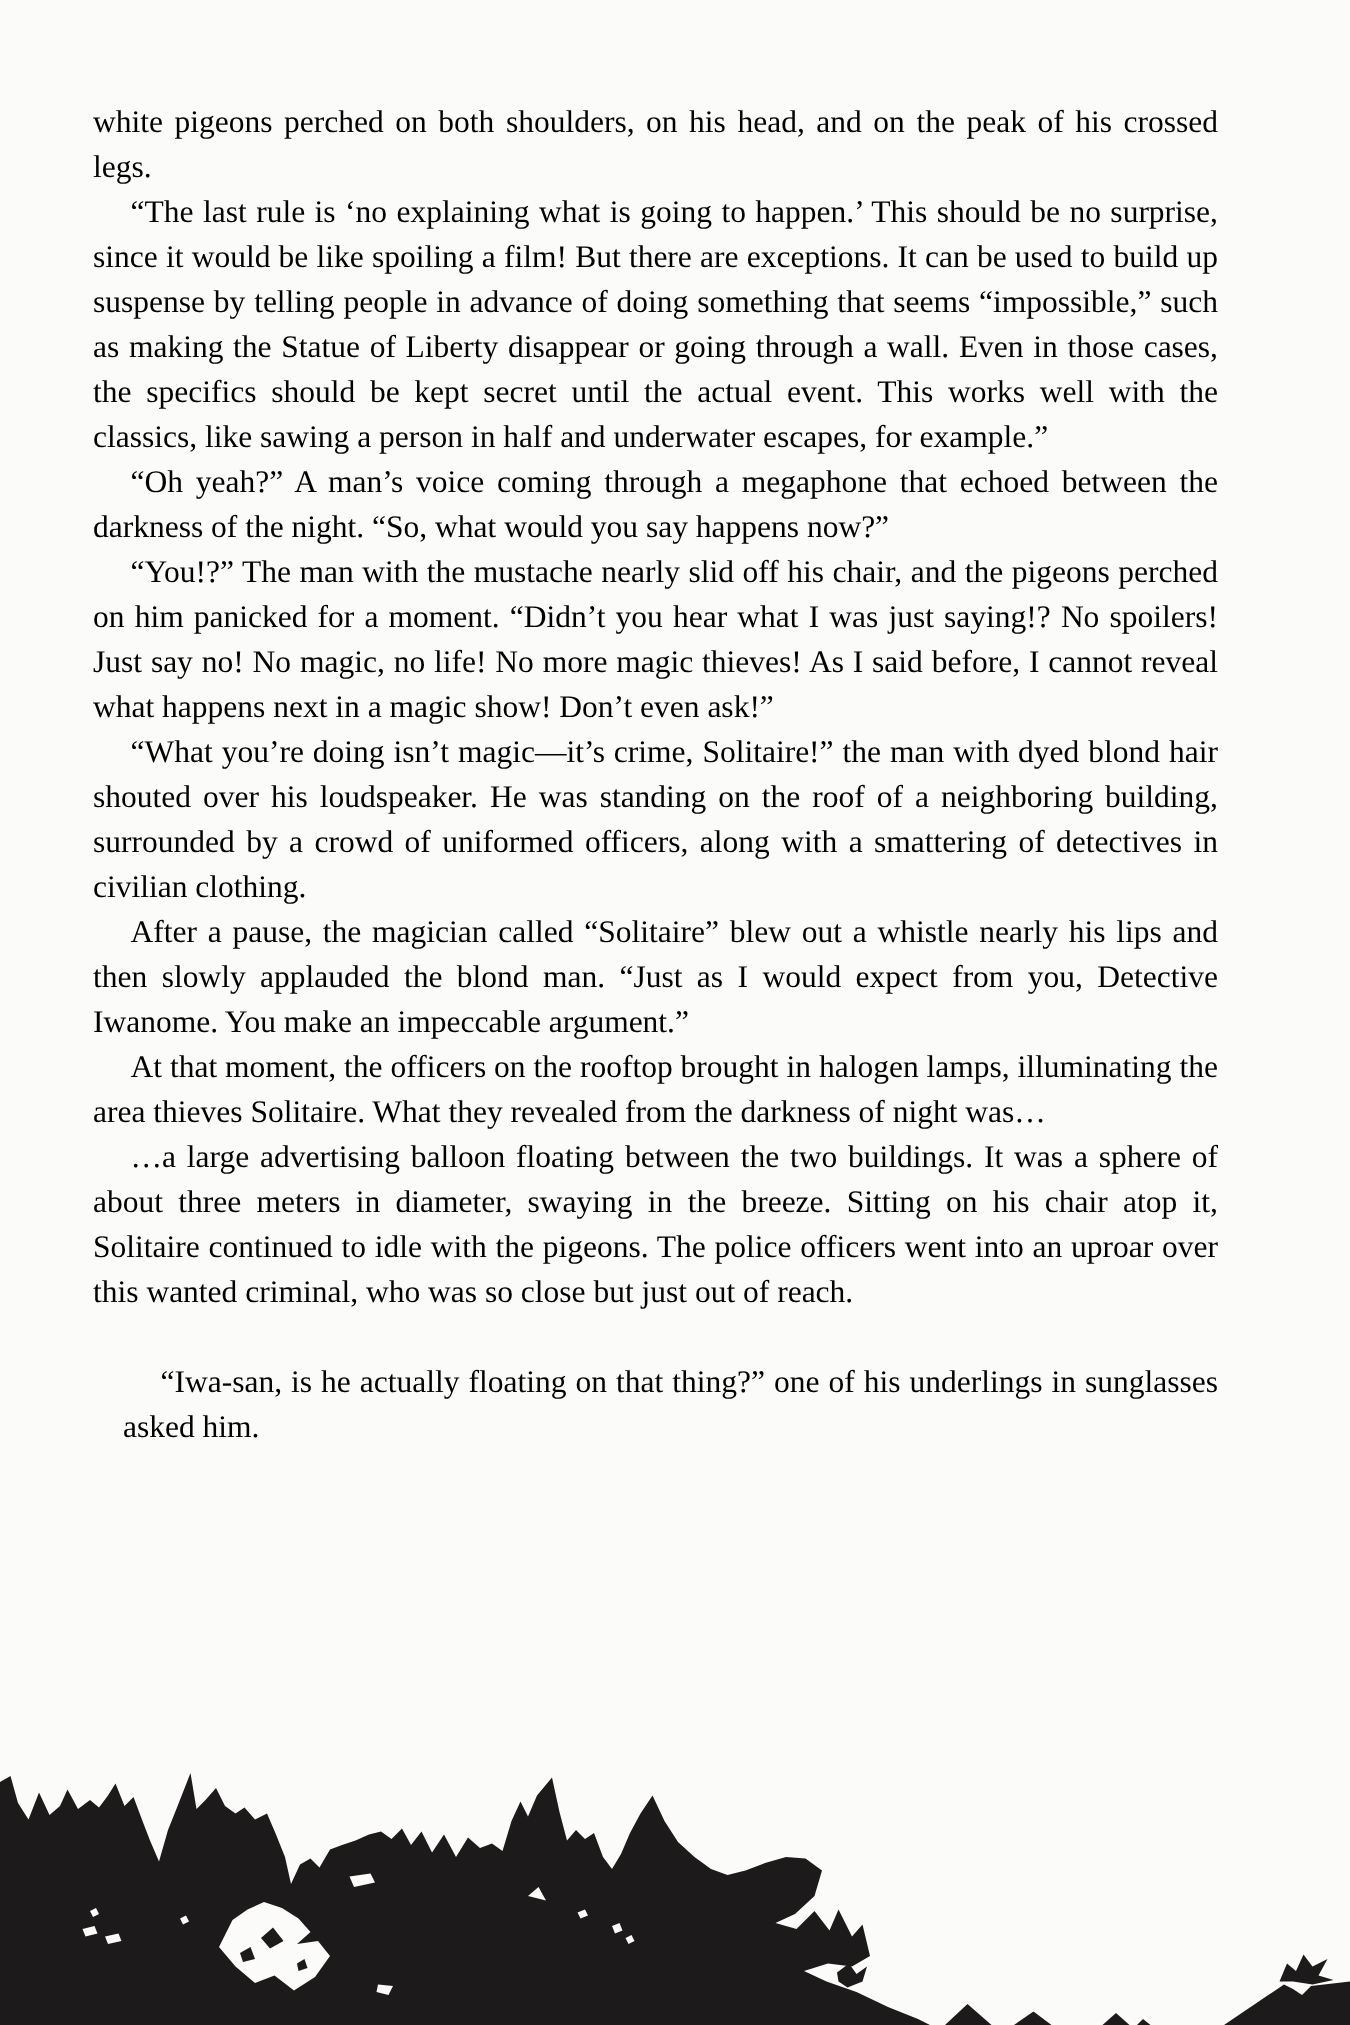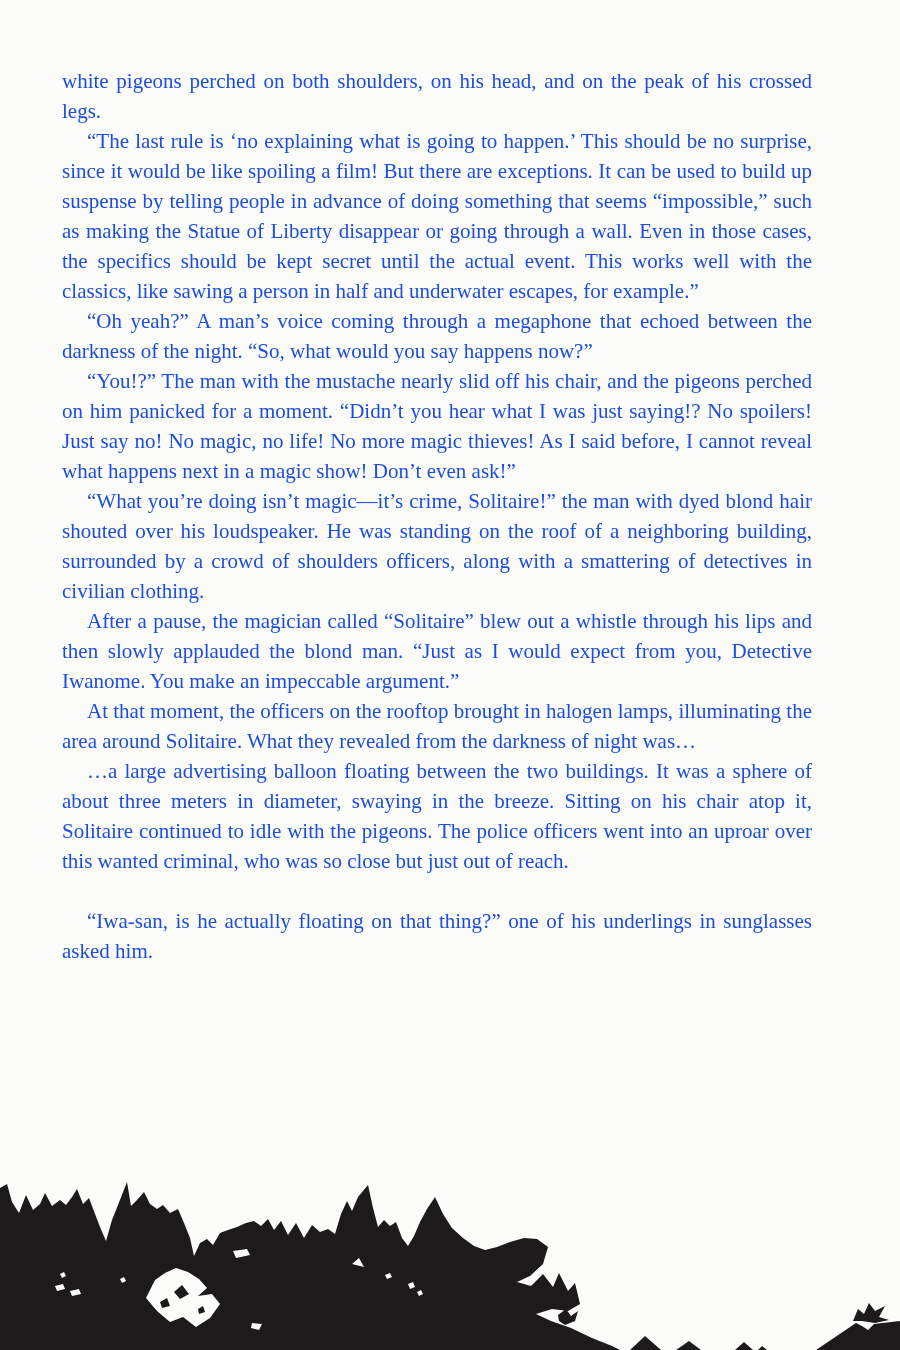"white pigeons perched on both" .text-block { color: #1d4ed8 -> #000000 }
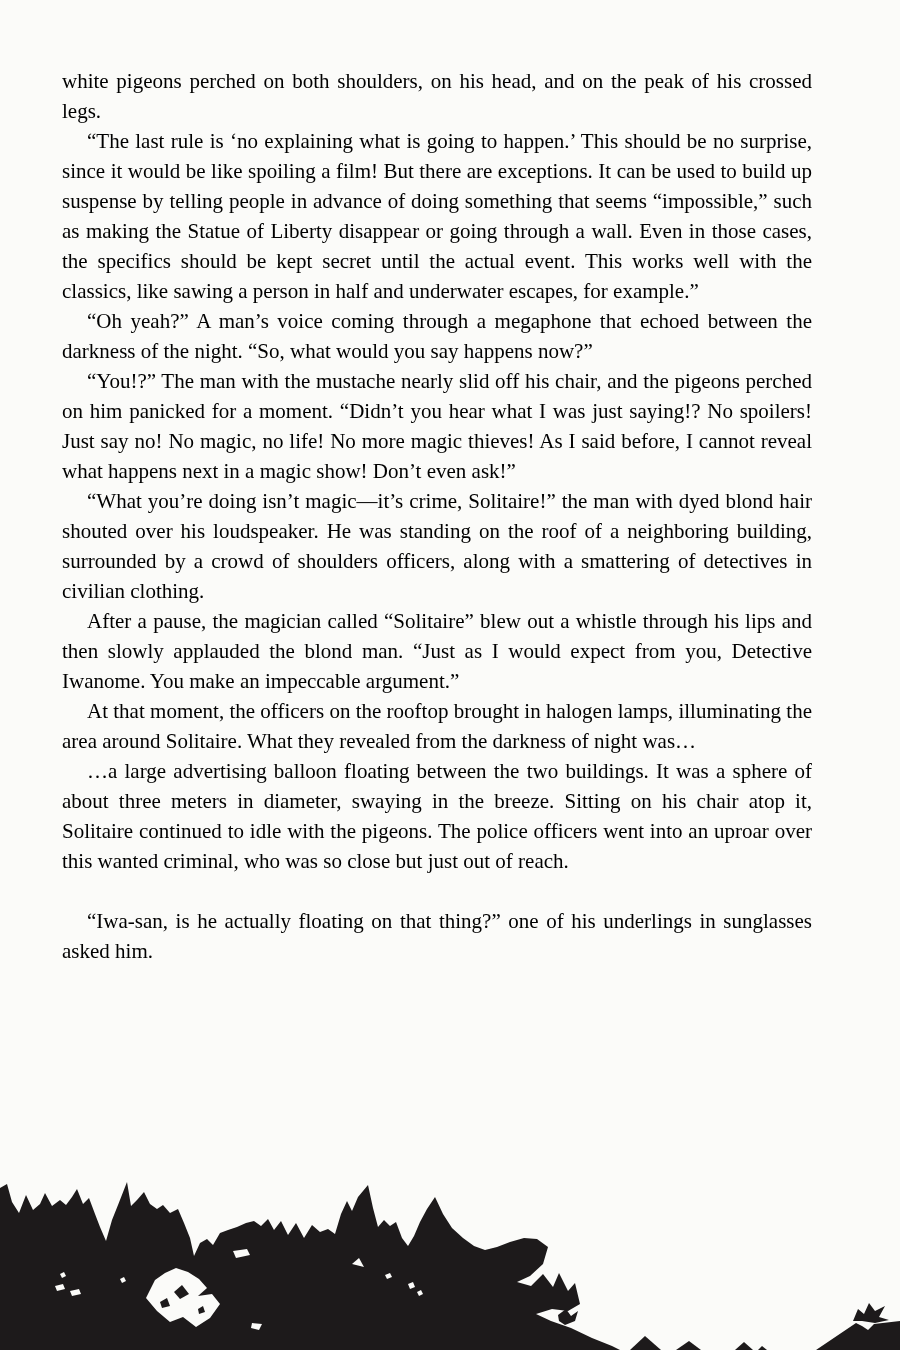"“What you’re doing isn’t magic—it’s" p { text: shoulders -> uniformed }
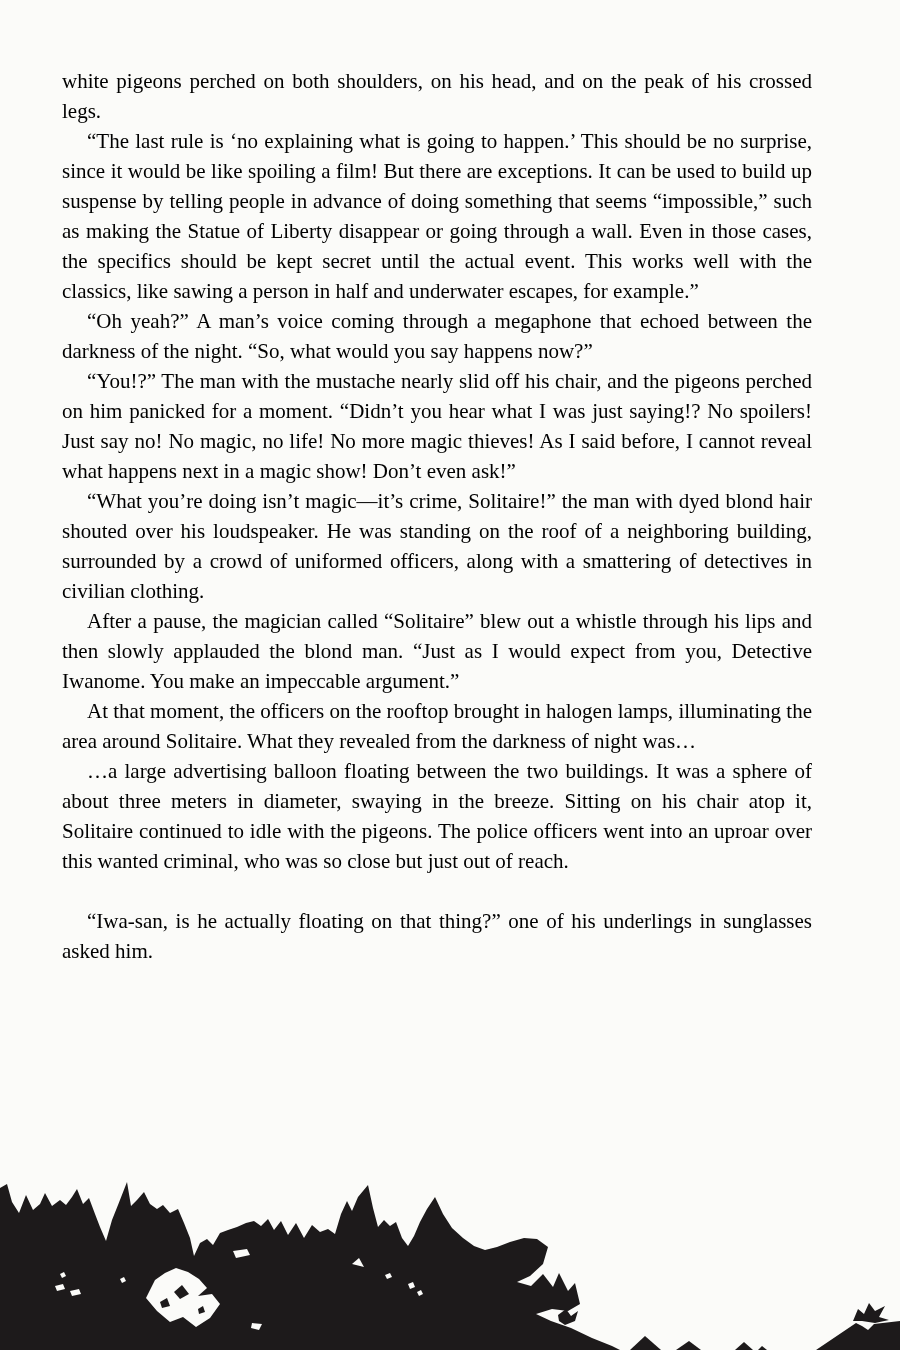"After a pause, the magician" p { text: through -> nearly }
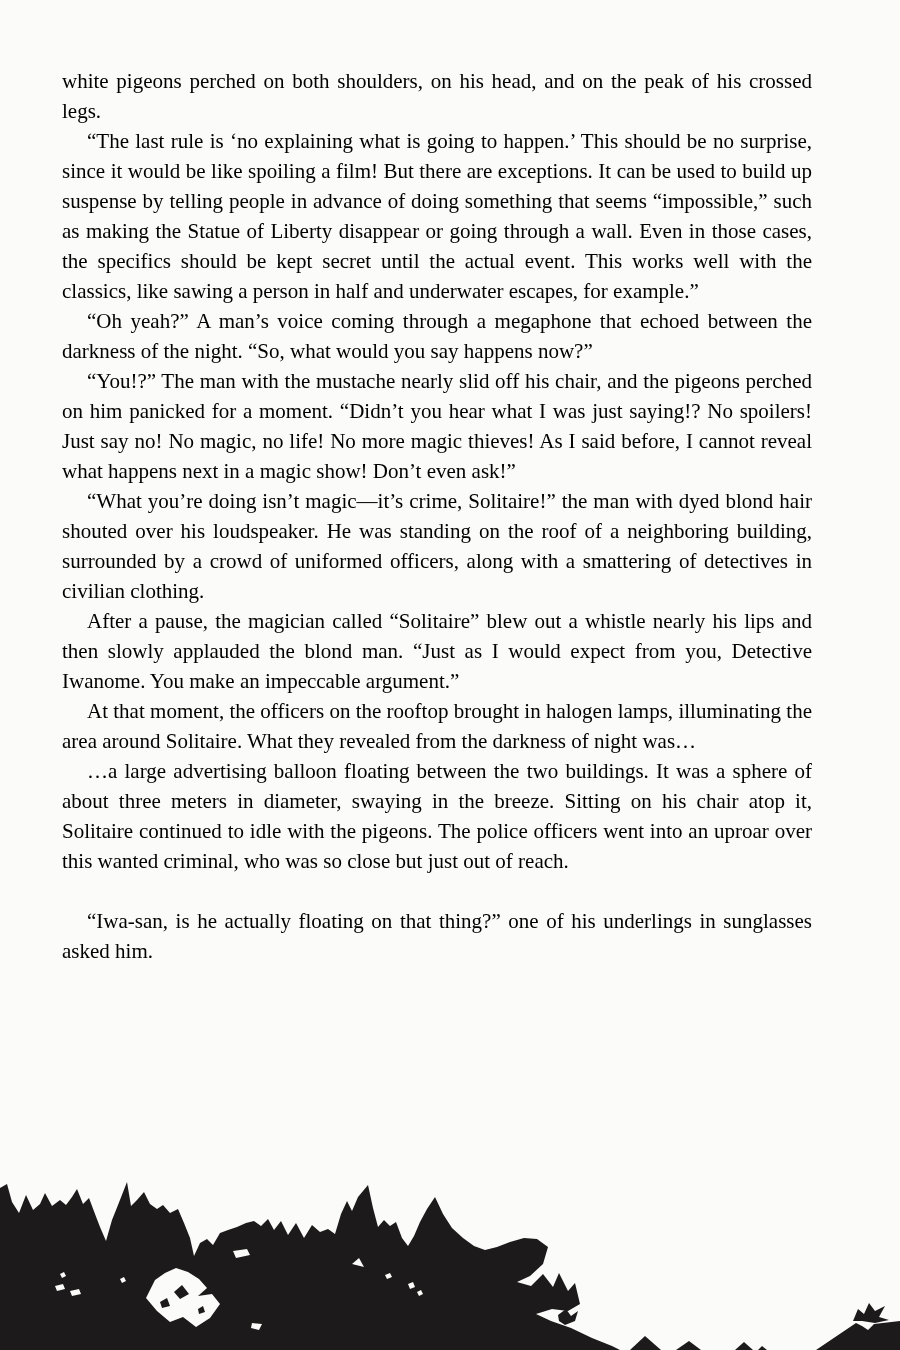"At that moment, the officers" p { text: around -> thieves }
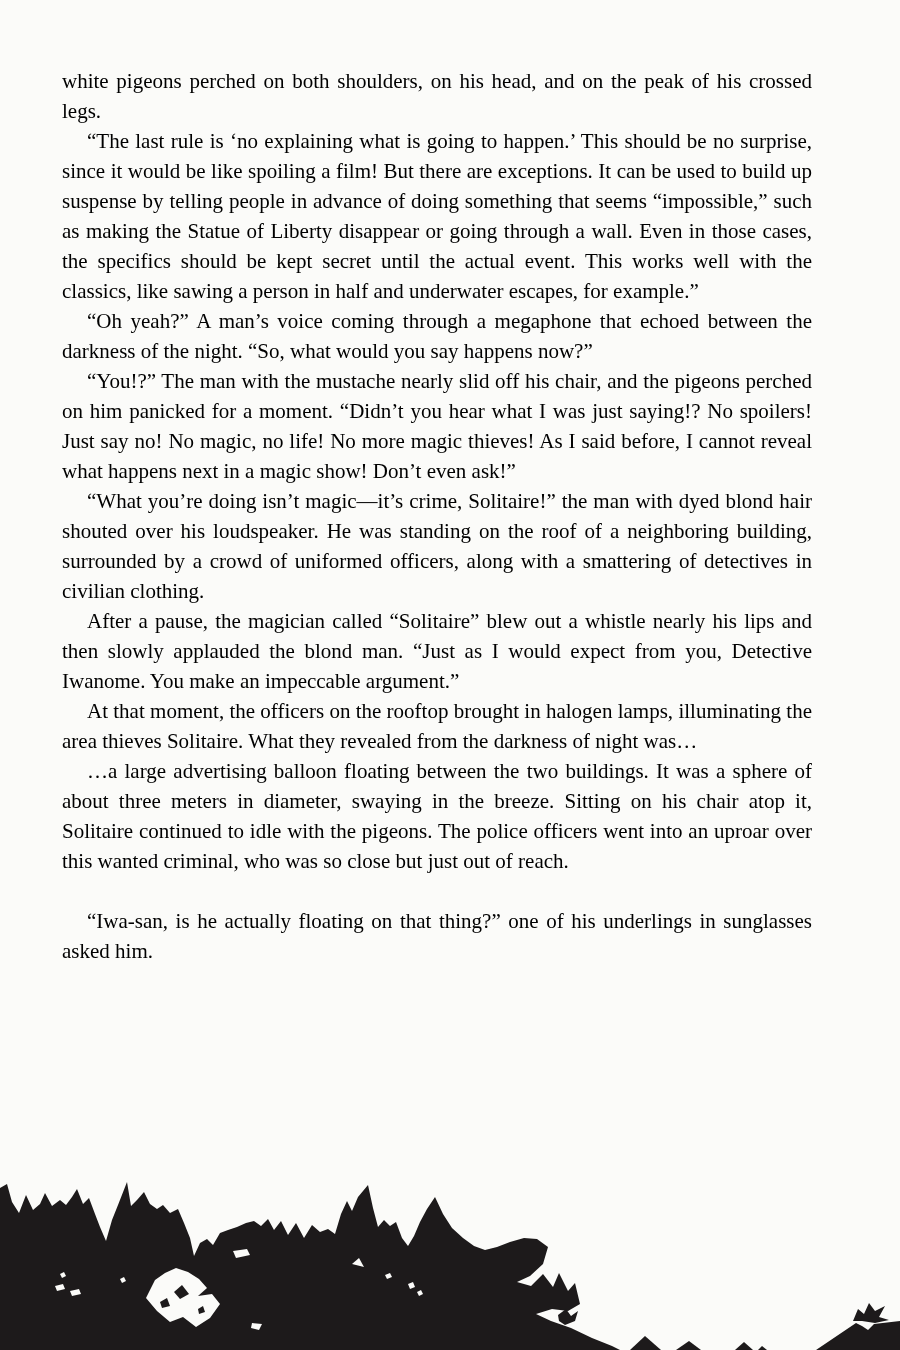"“Iwa-san, is he actually floating" .text-block p.scene-break { margin-left: none -> 20px }
